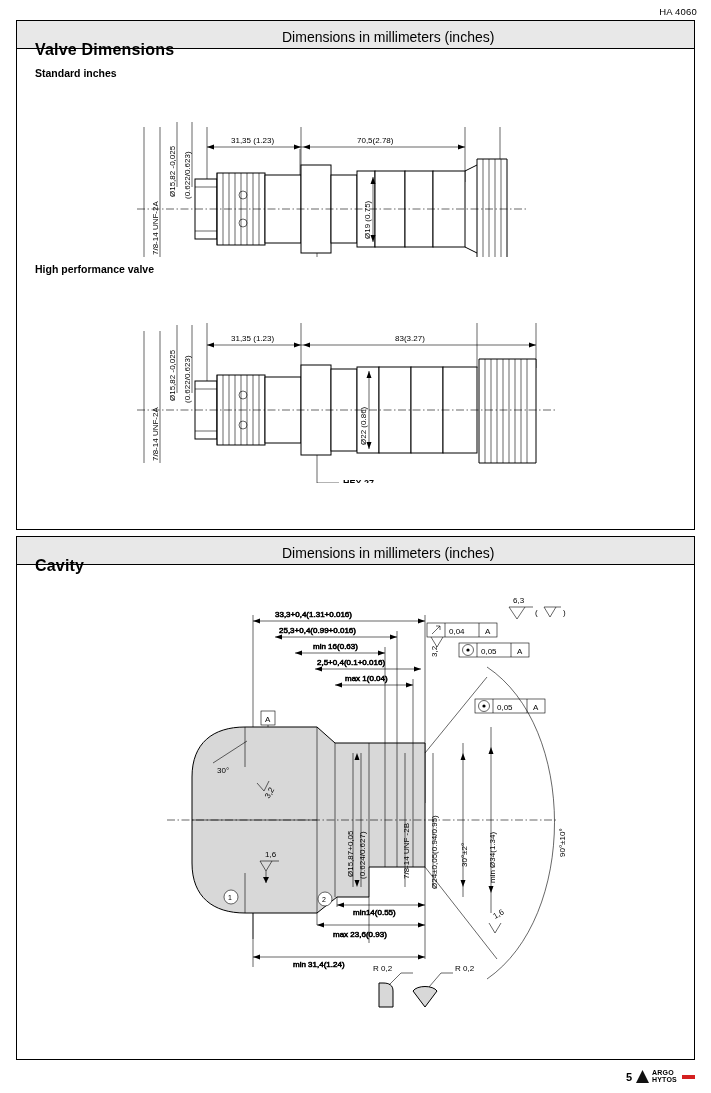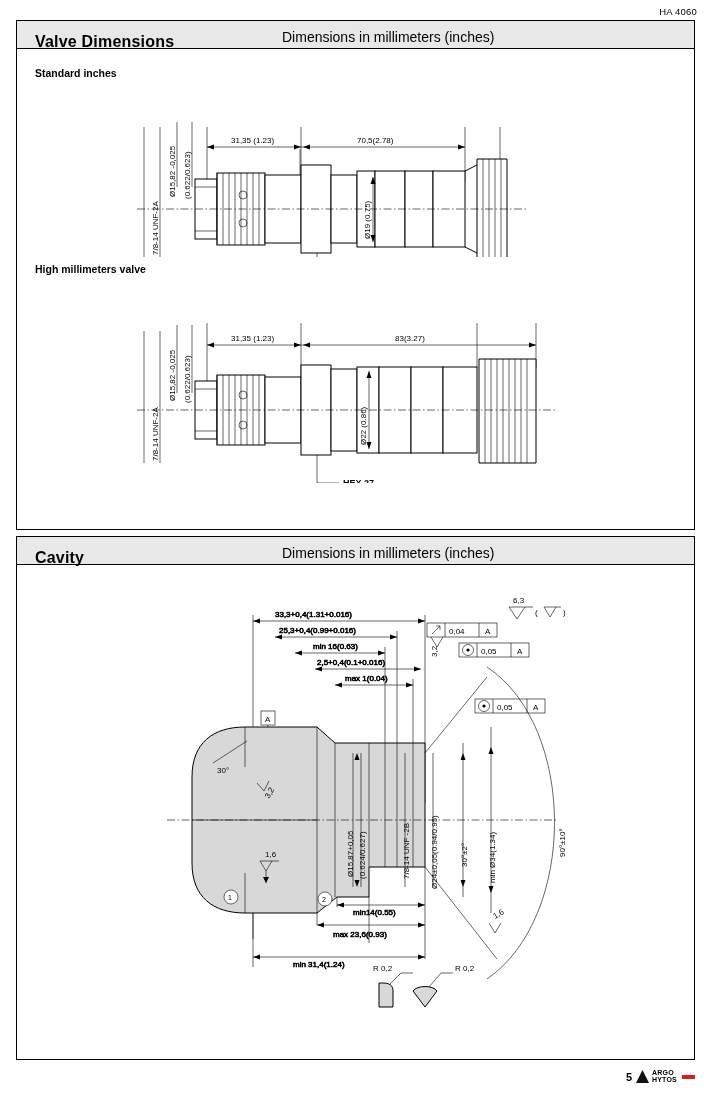"Valve Dimensions" .panel-title { top: 12px -> 20px }
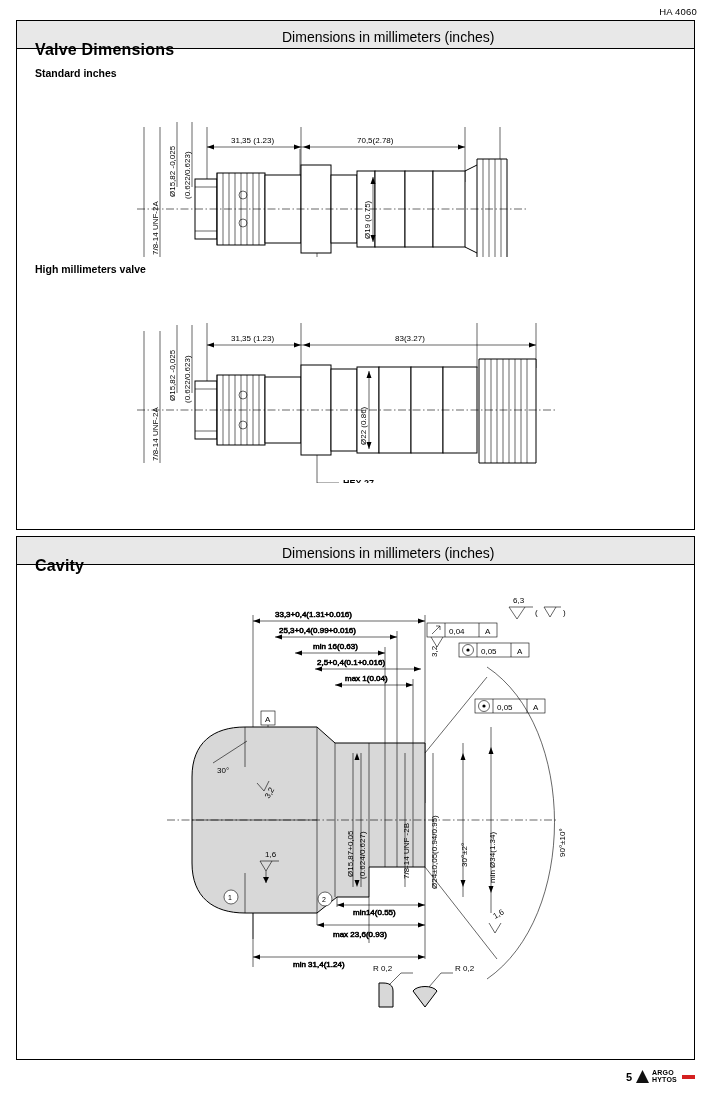"High millimeters valve" div.section-label { text: millimeters -> performance }
